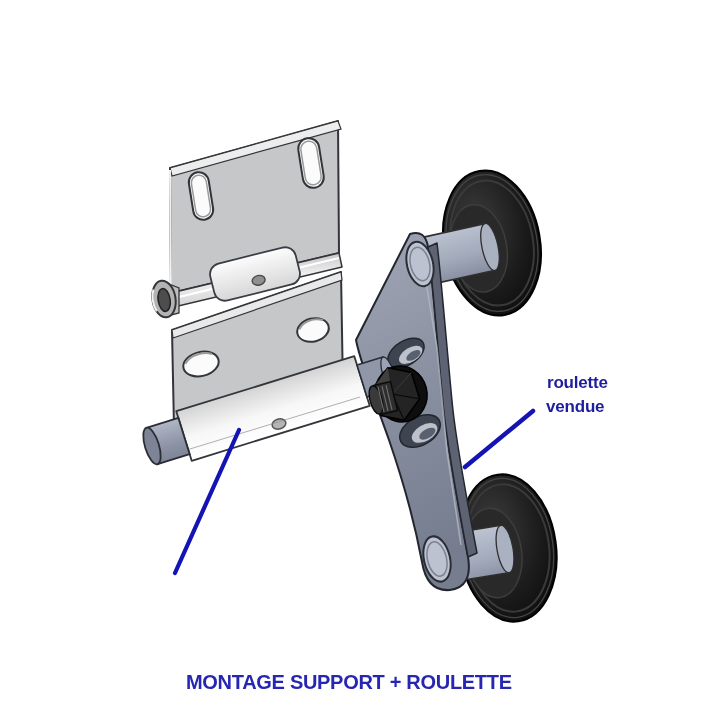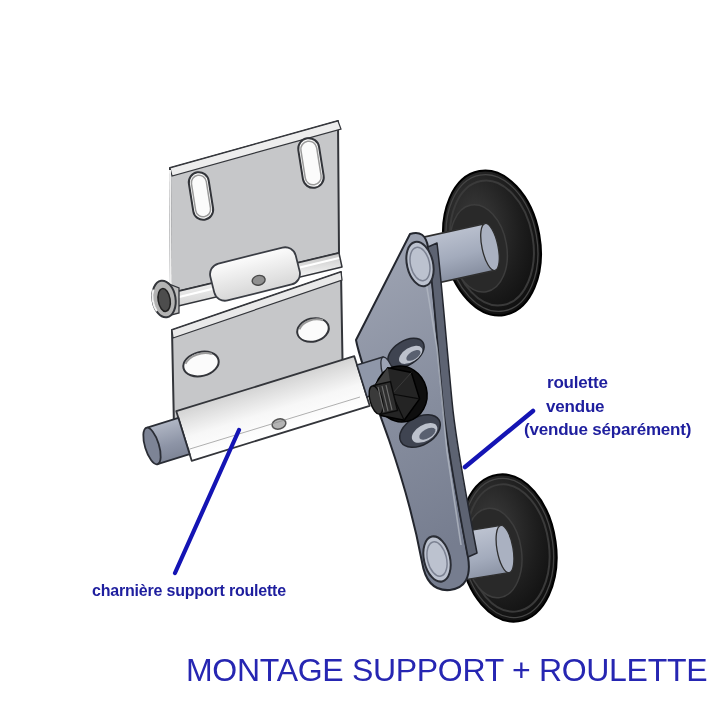"(vendue séparément)" div.lbl { html: <div>(vendue séparément)</div> -> none }
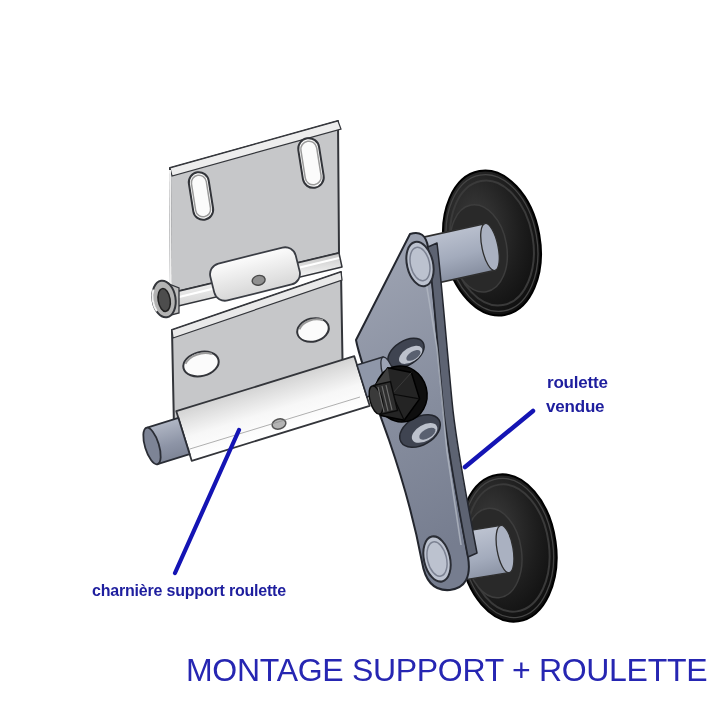"charnière support roulette" div.lbl { html: <div>charnière support roulette</div> -> none }
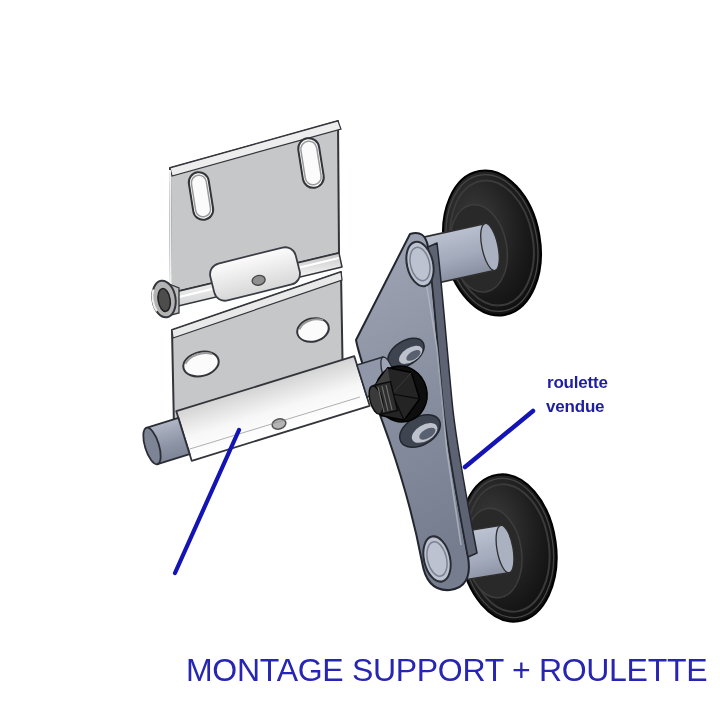"MONTAGE SUPPORT + ROULETTE" .title { font-size: 32px -> 20px; font-weight: normal -> bold; top: 652px -> 671px }
